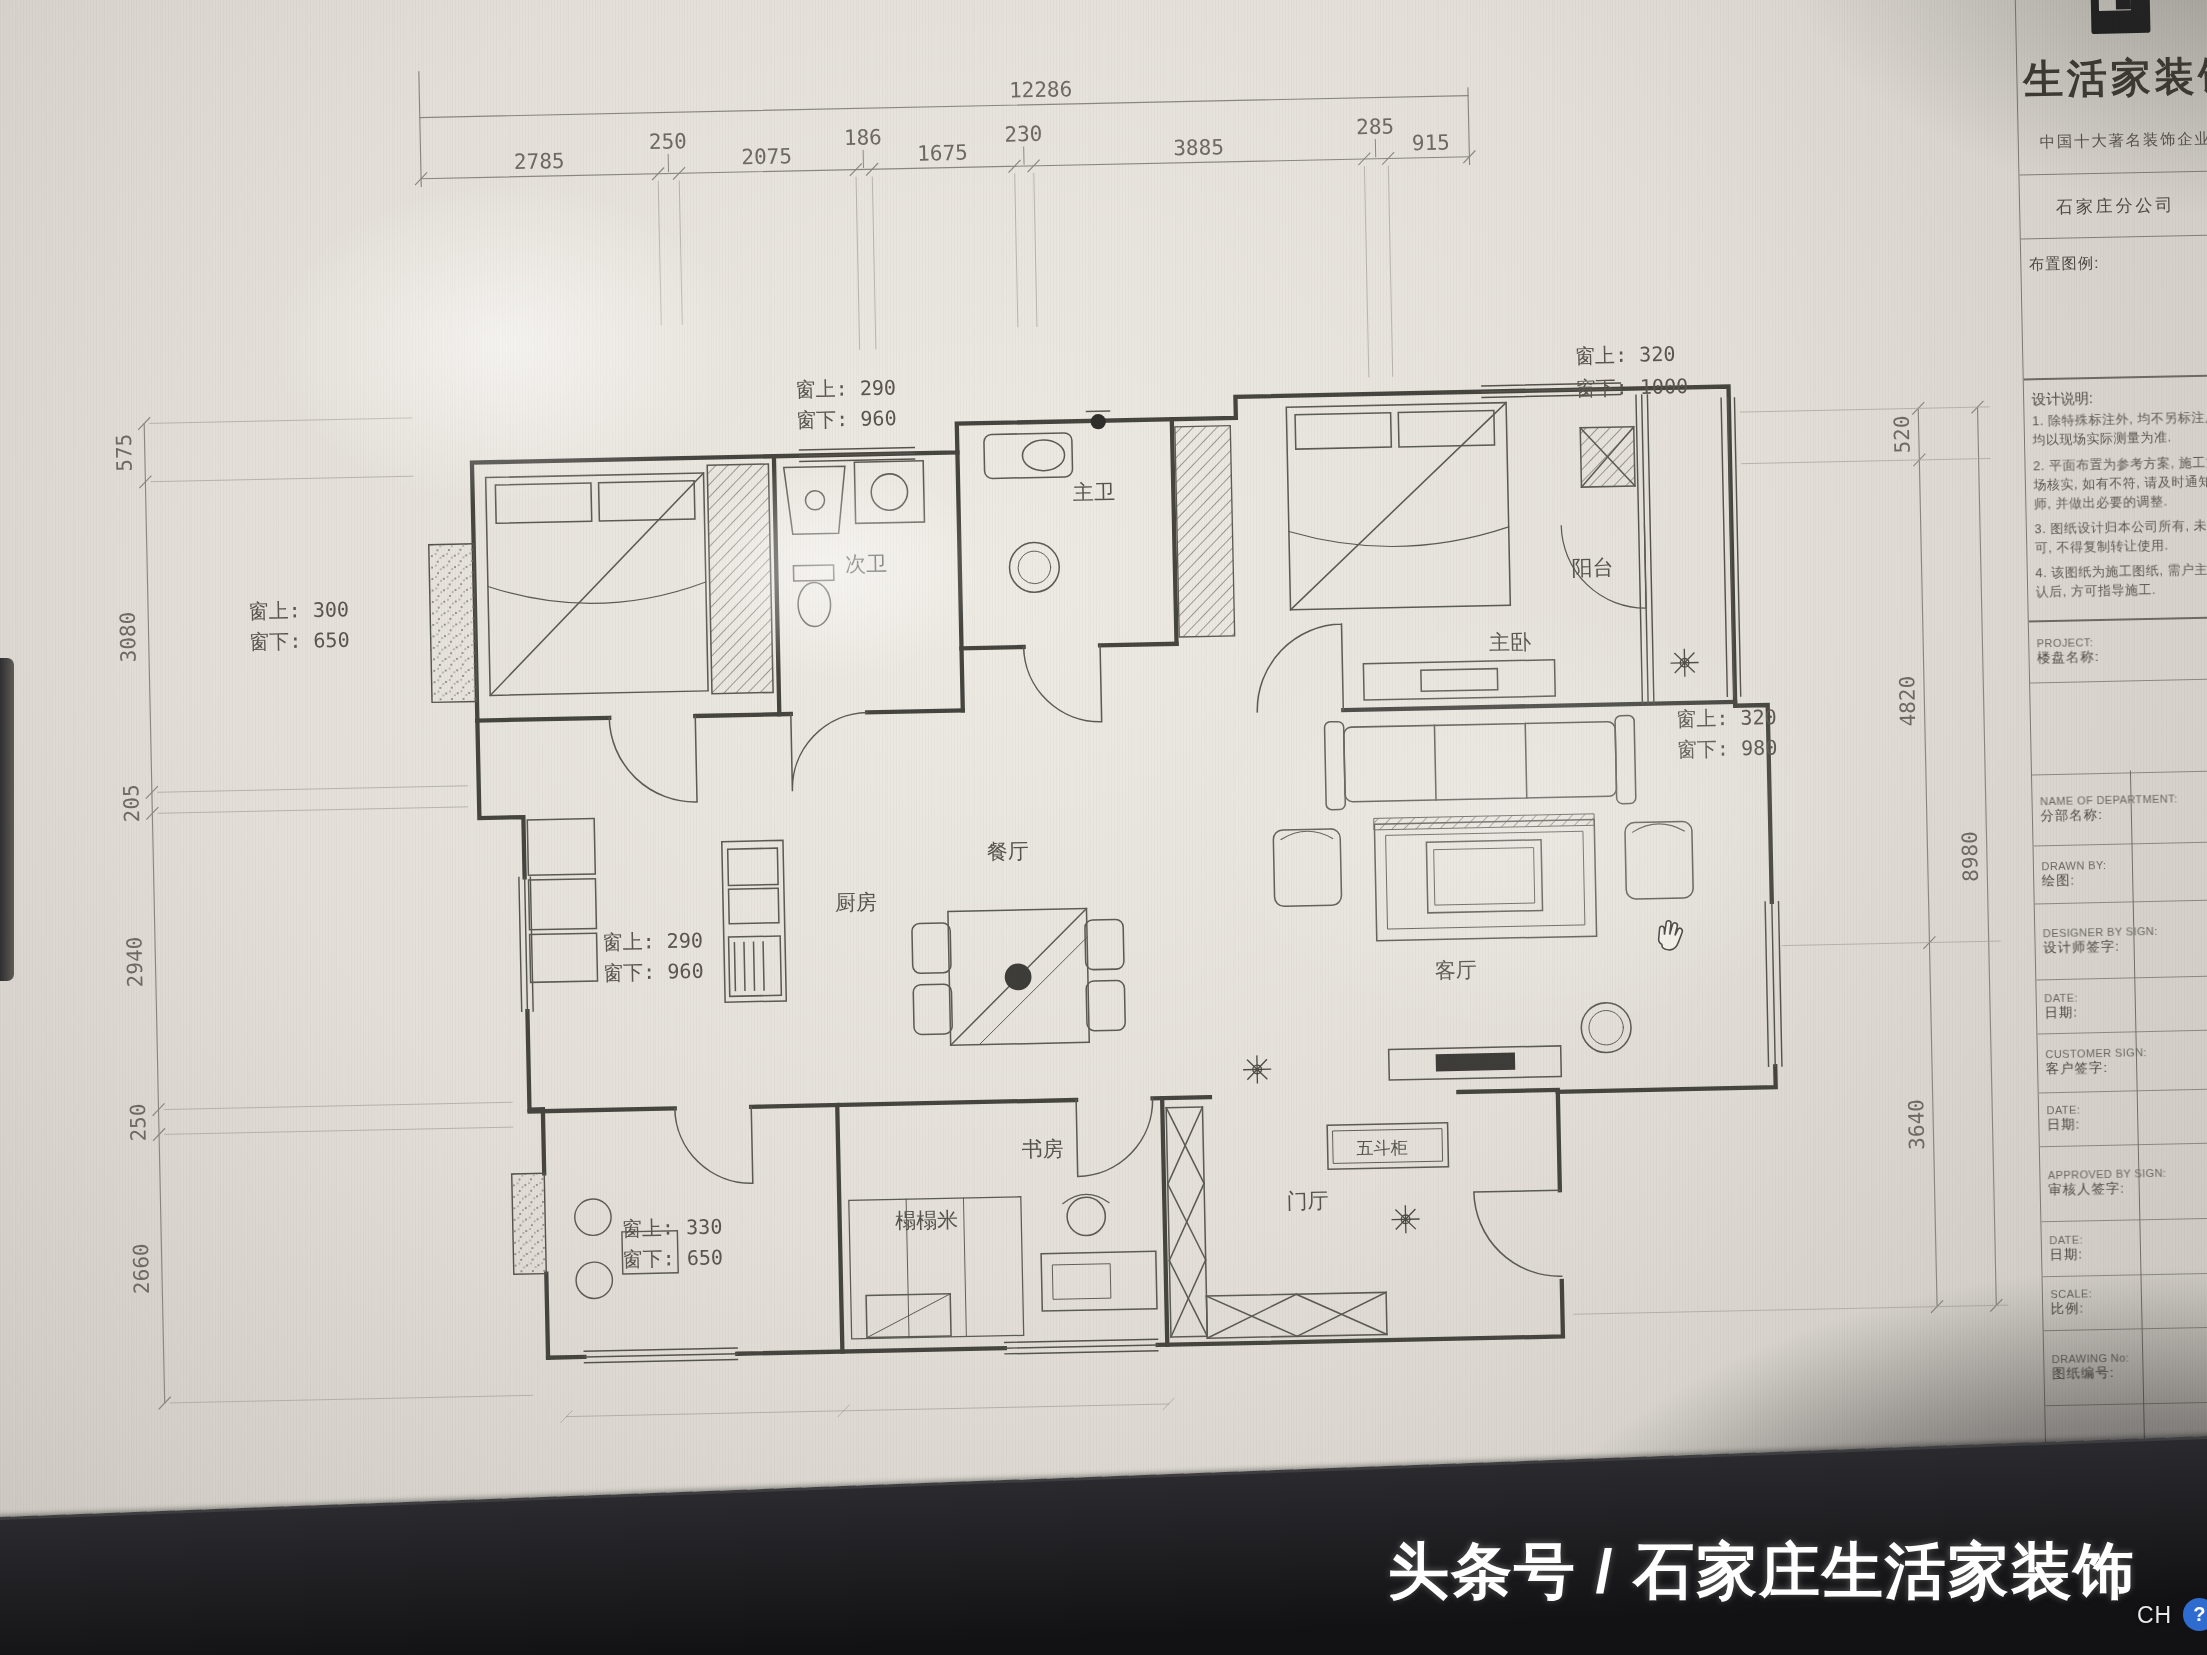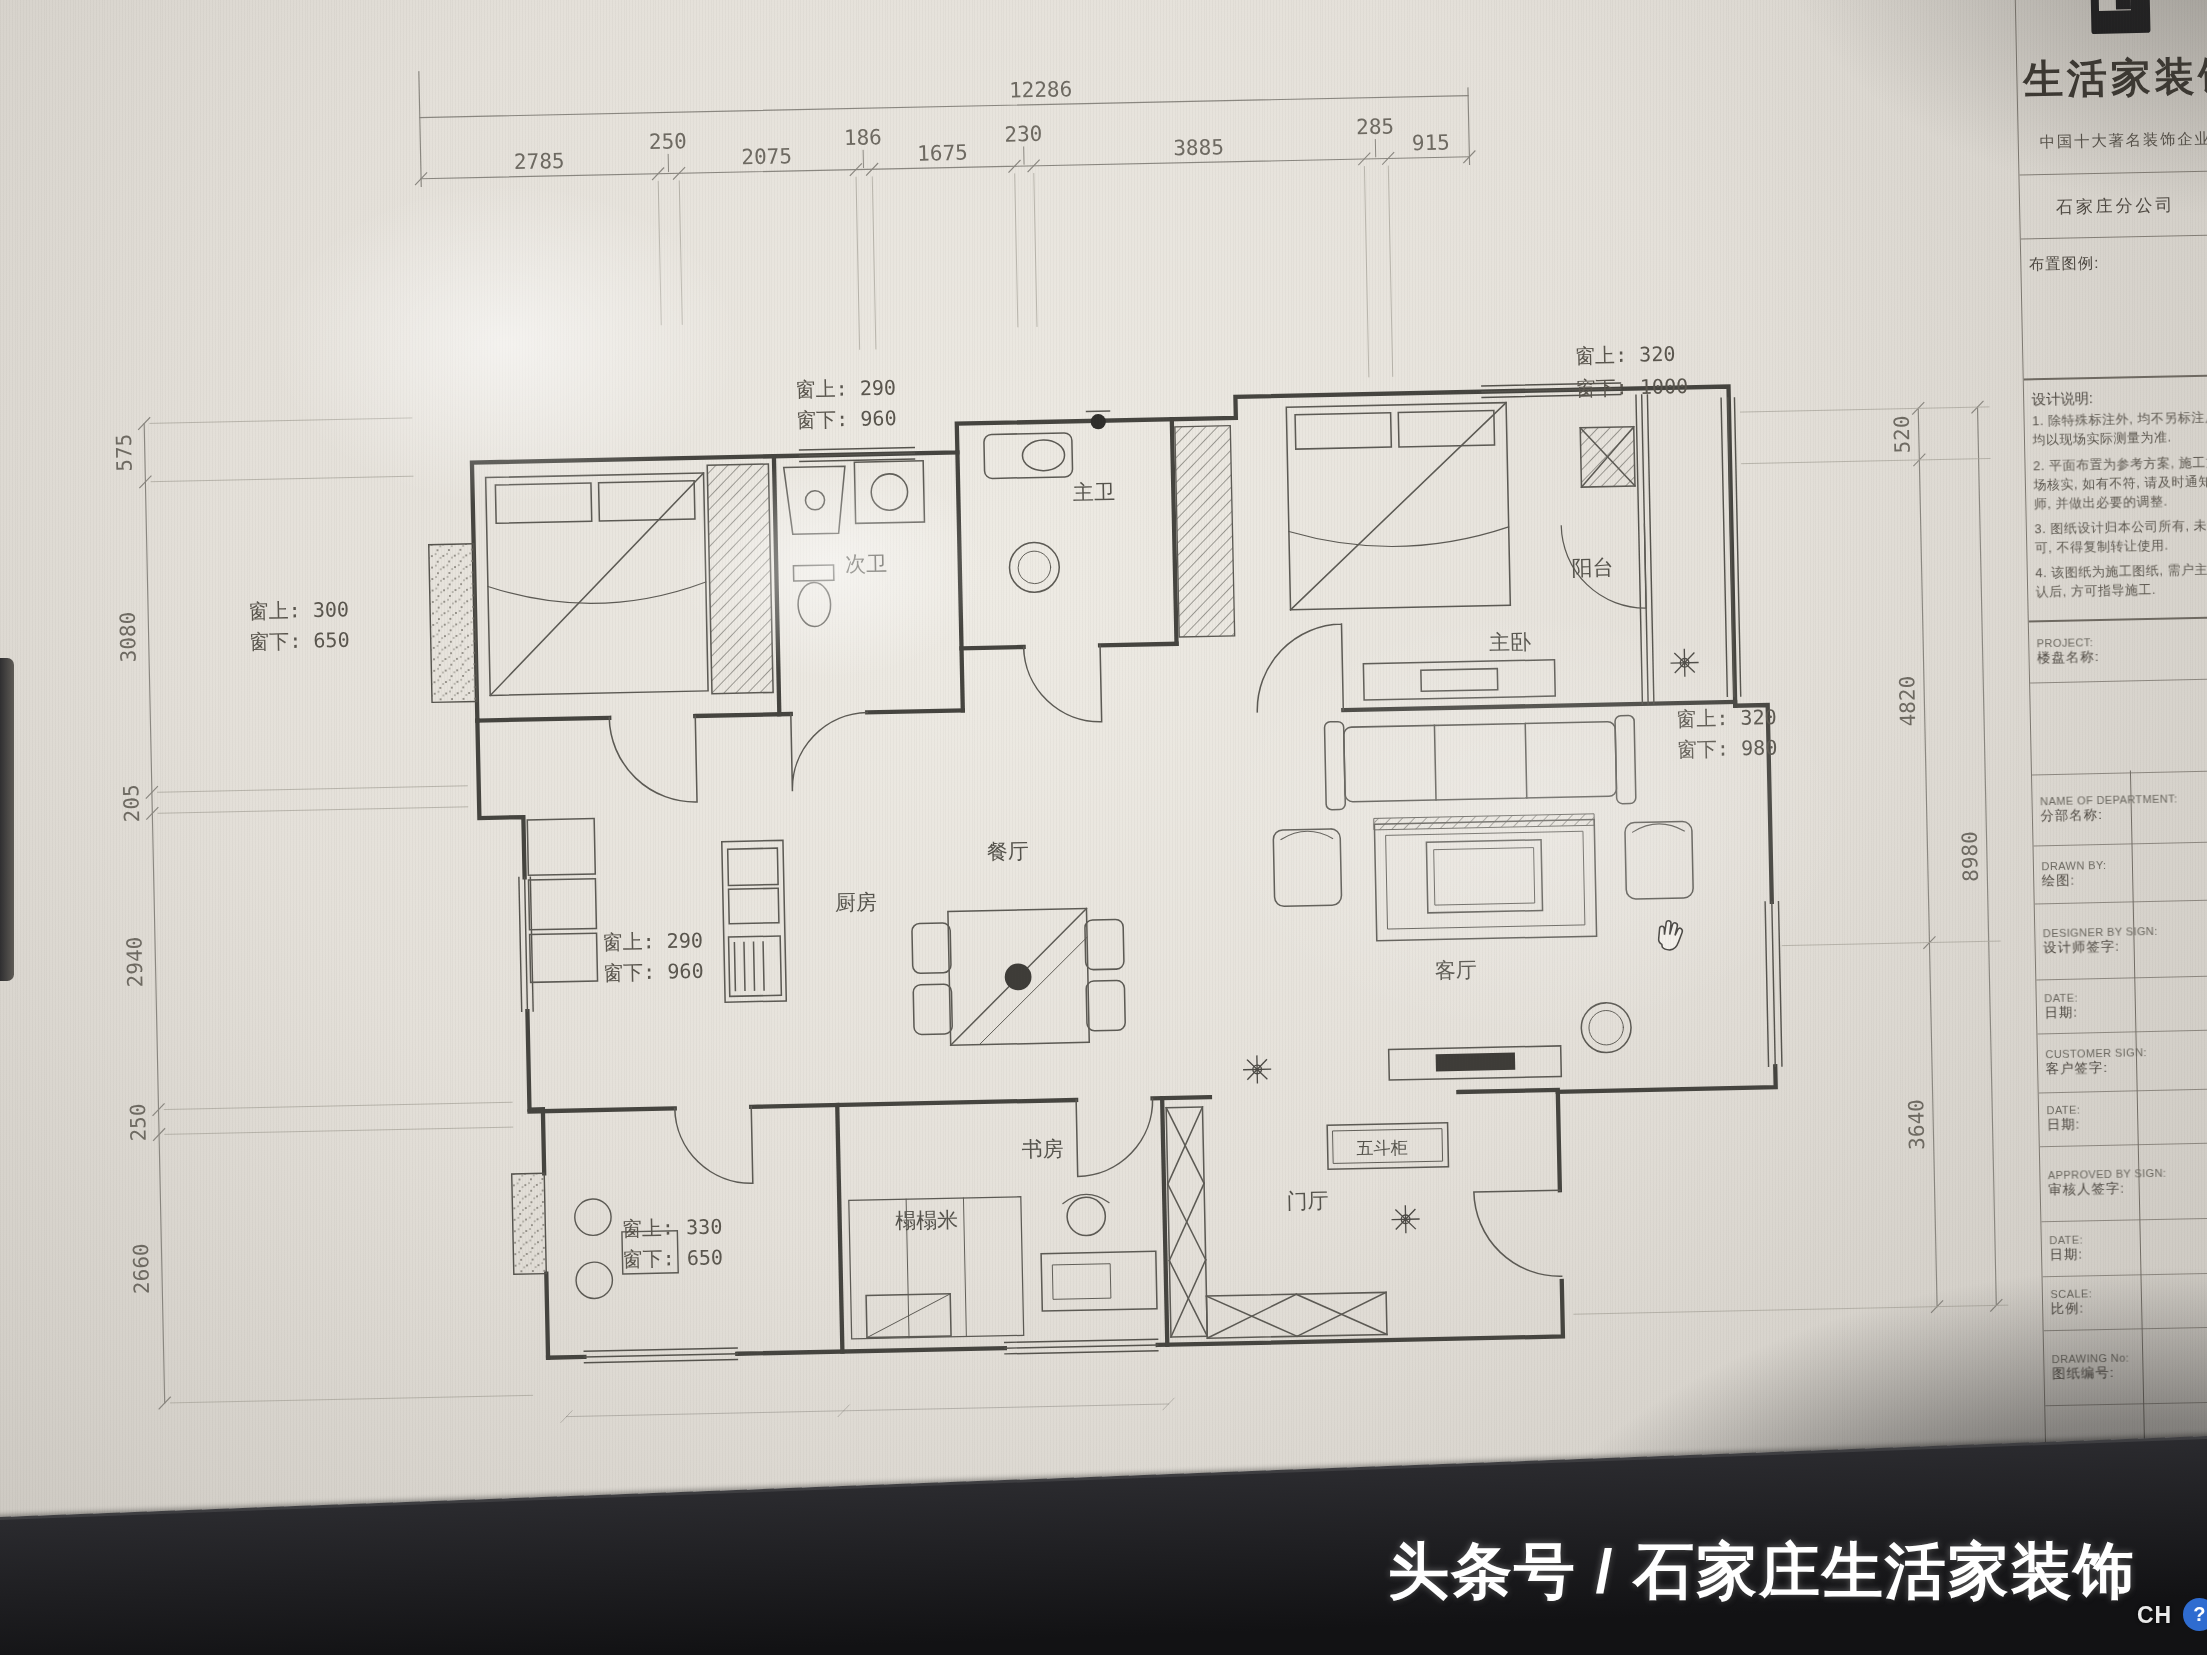"CH" .osd-ch { font-weight: bold -> none }
